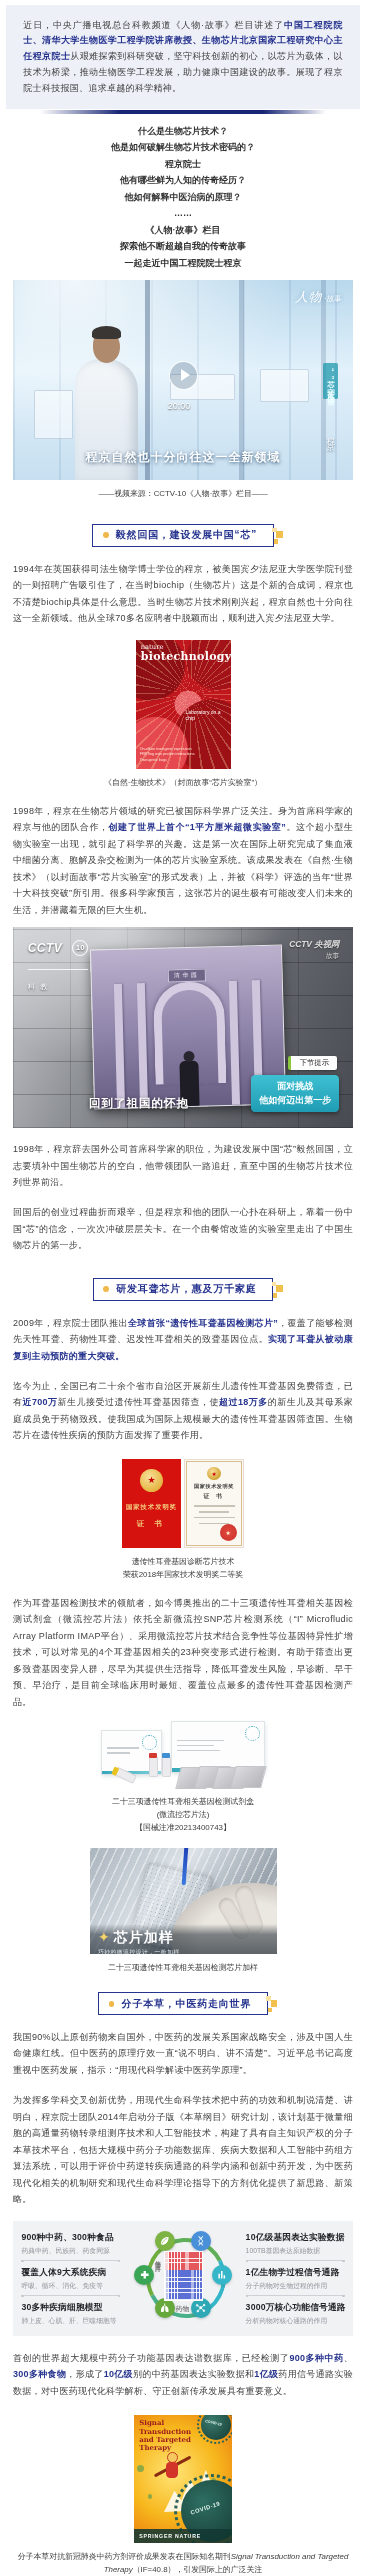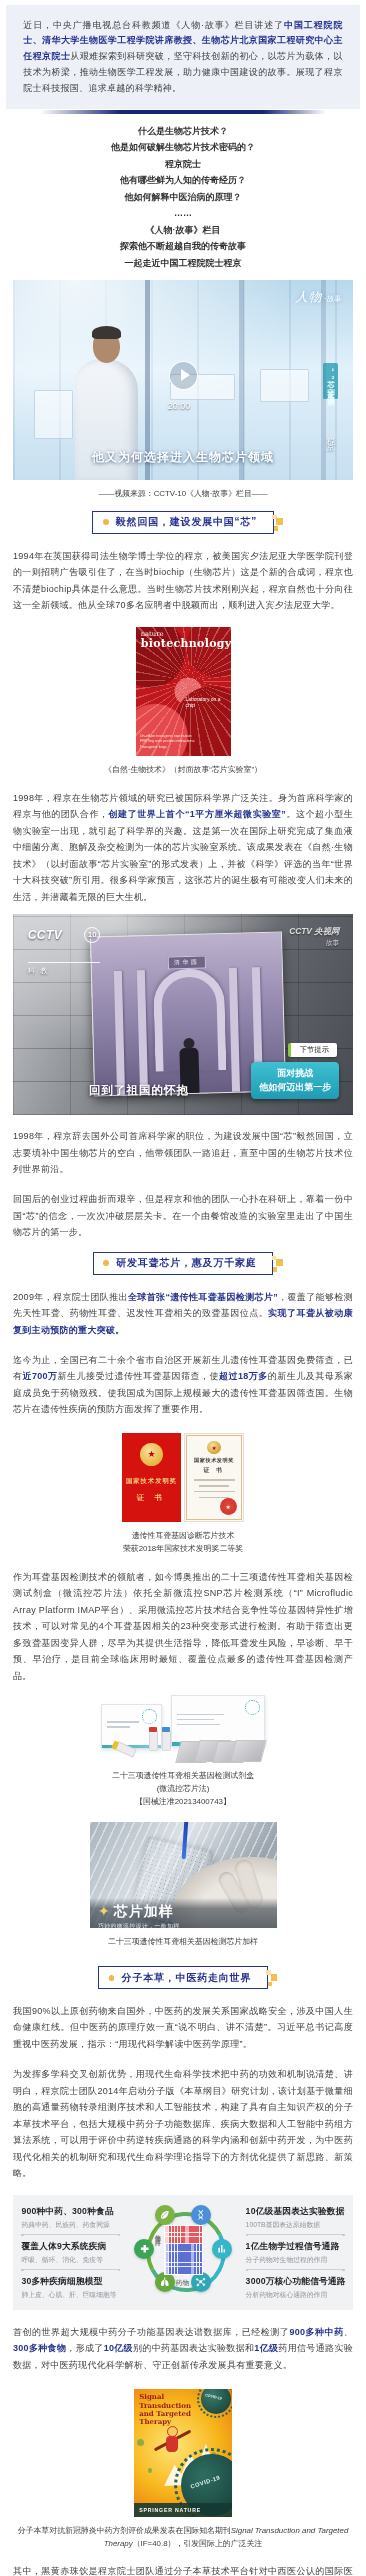"他又为何选择进入生物芯片领域" div.v1-sub { text: 他又为何选择进入生物芯片 -> 程京自然也十分向往这一全新 }
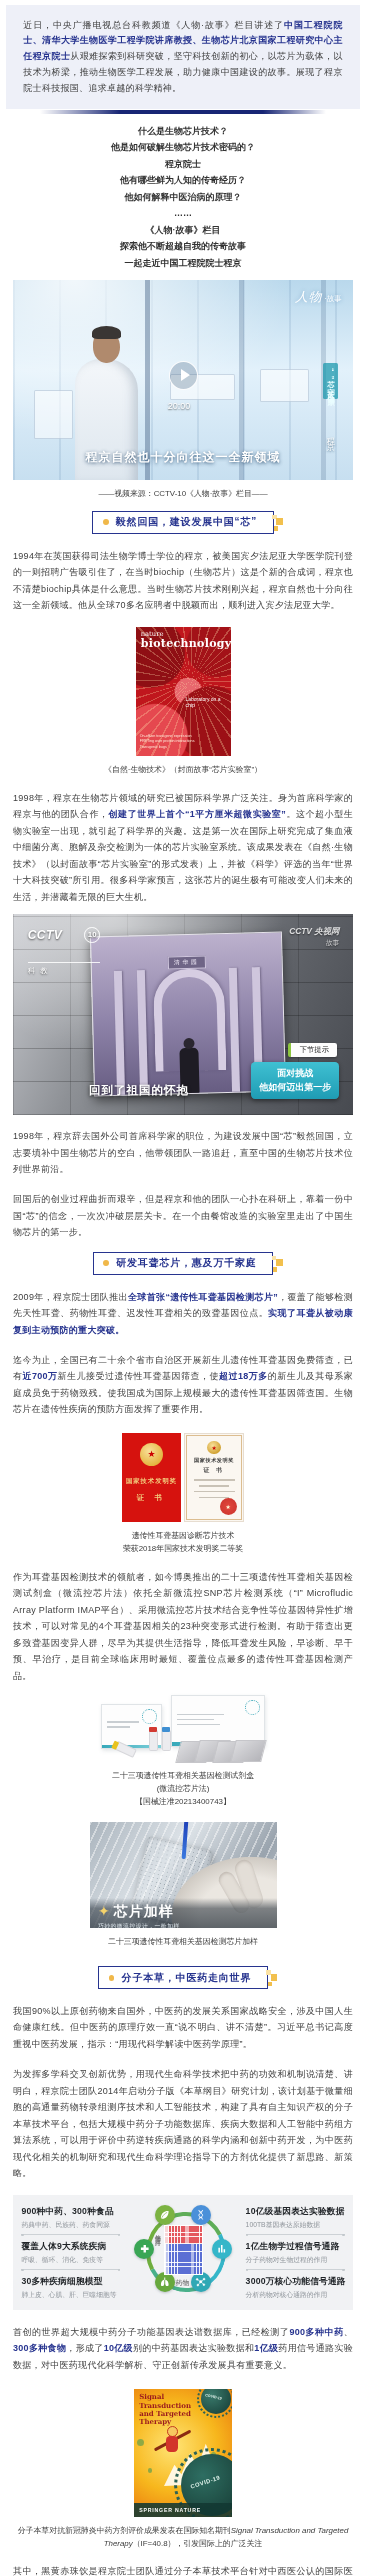"毅然回国，建设发展中国“芯”" .sec { margin-top: 11px -> 24px }
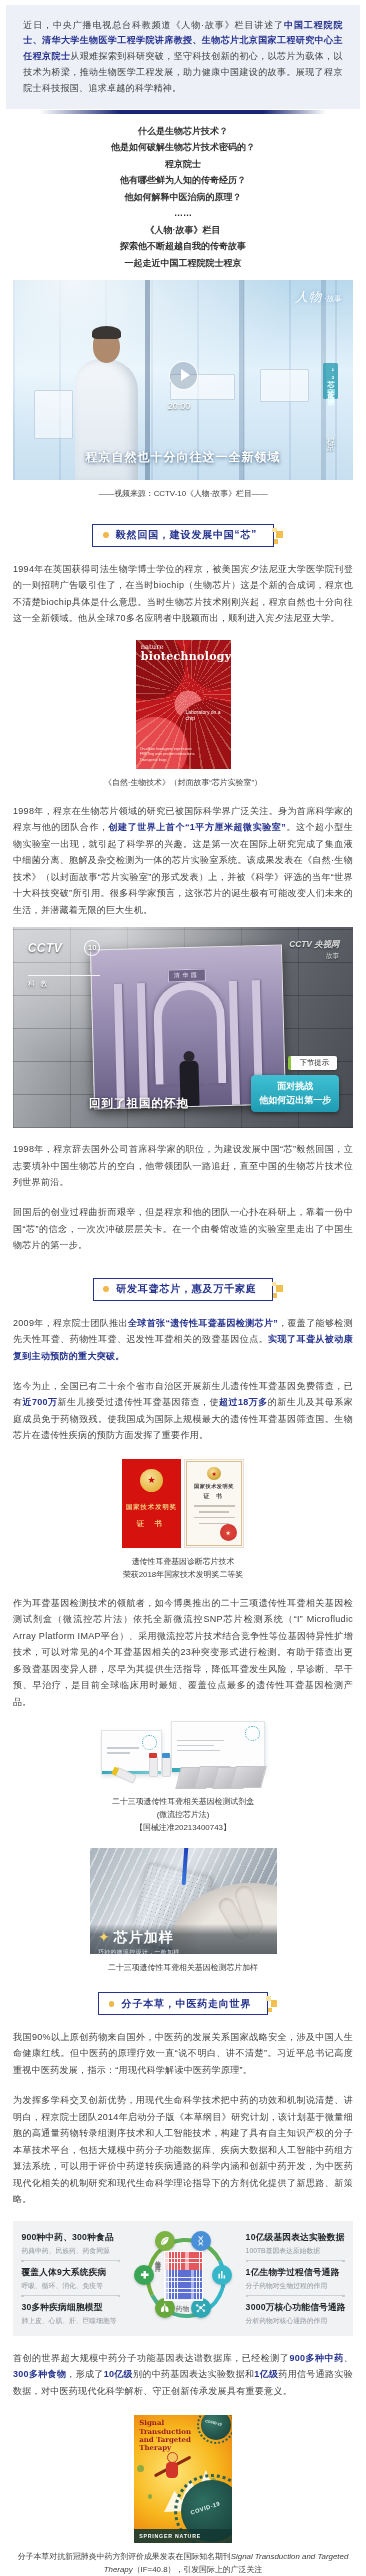"CCTV" .v2-cctv .row { gap: 22px -> 10px }
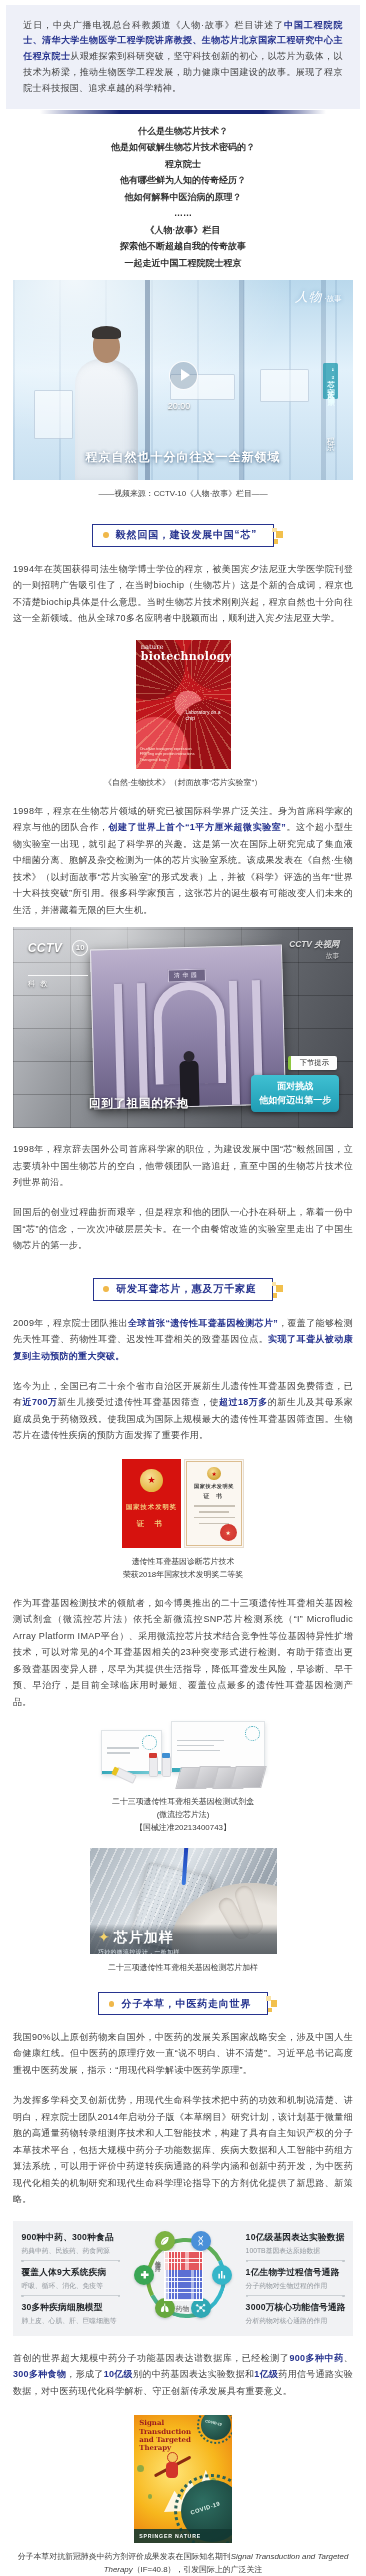"科教" .v2-cctv .sub { margin-top: 19px -> 13px; padding-top: 3px -> 12px }
